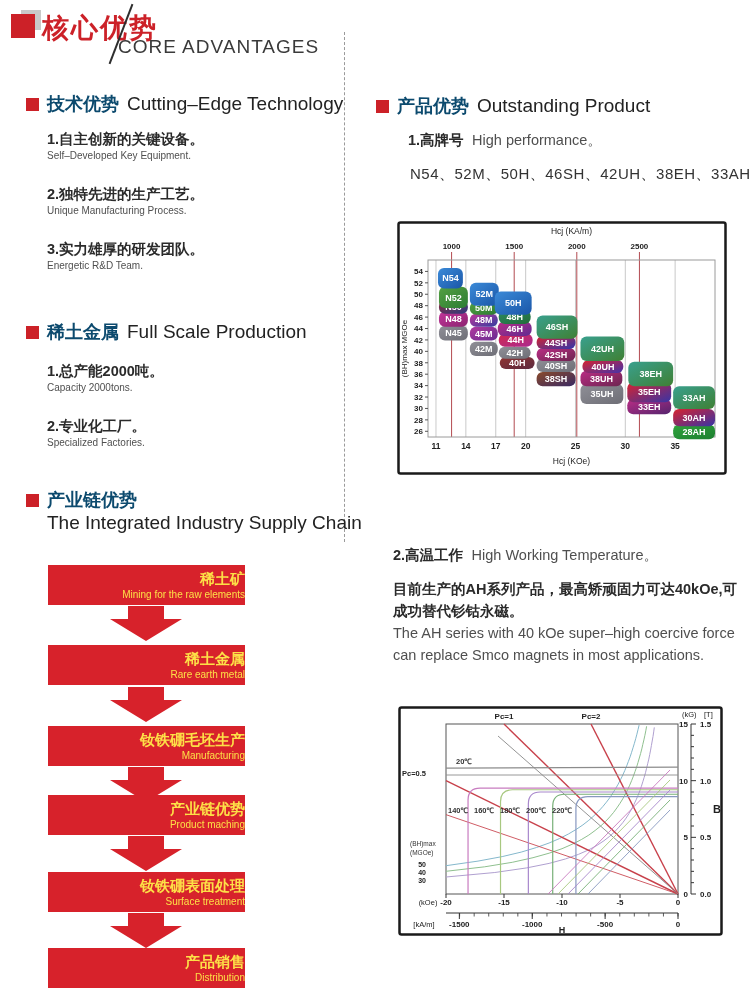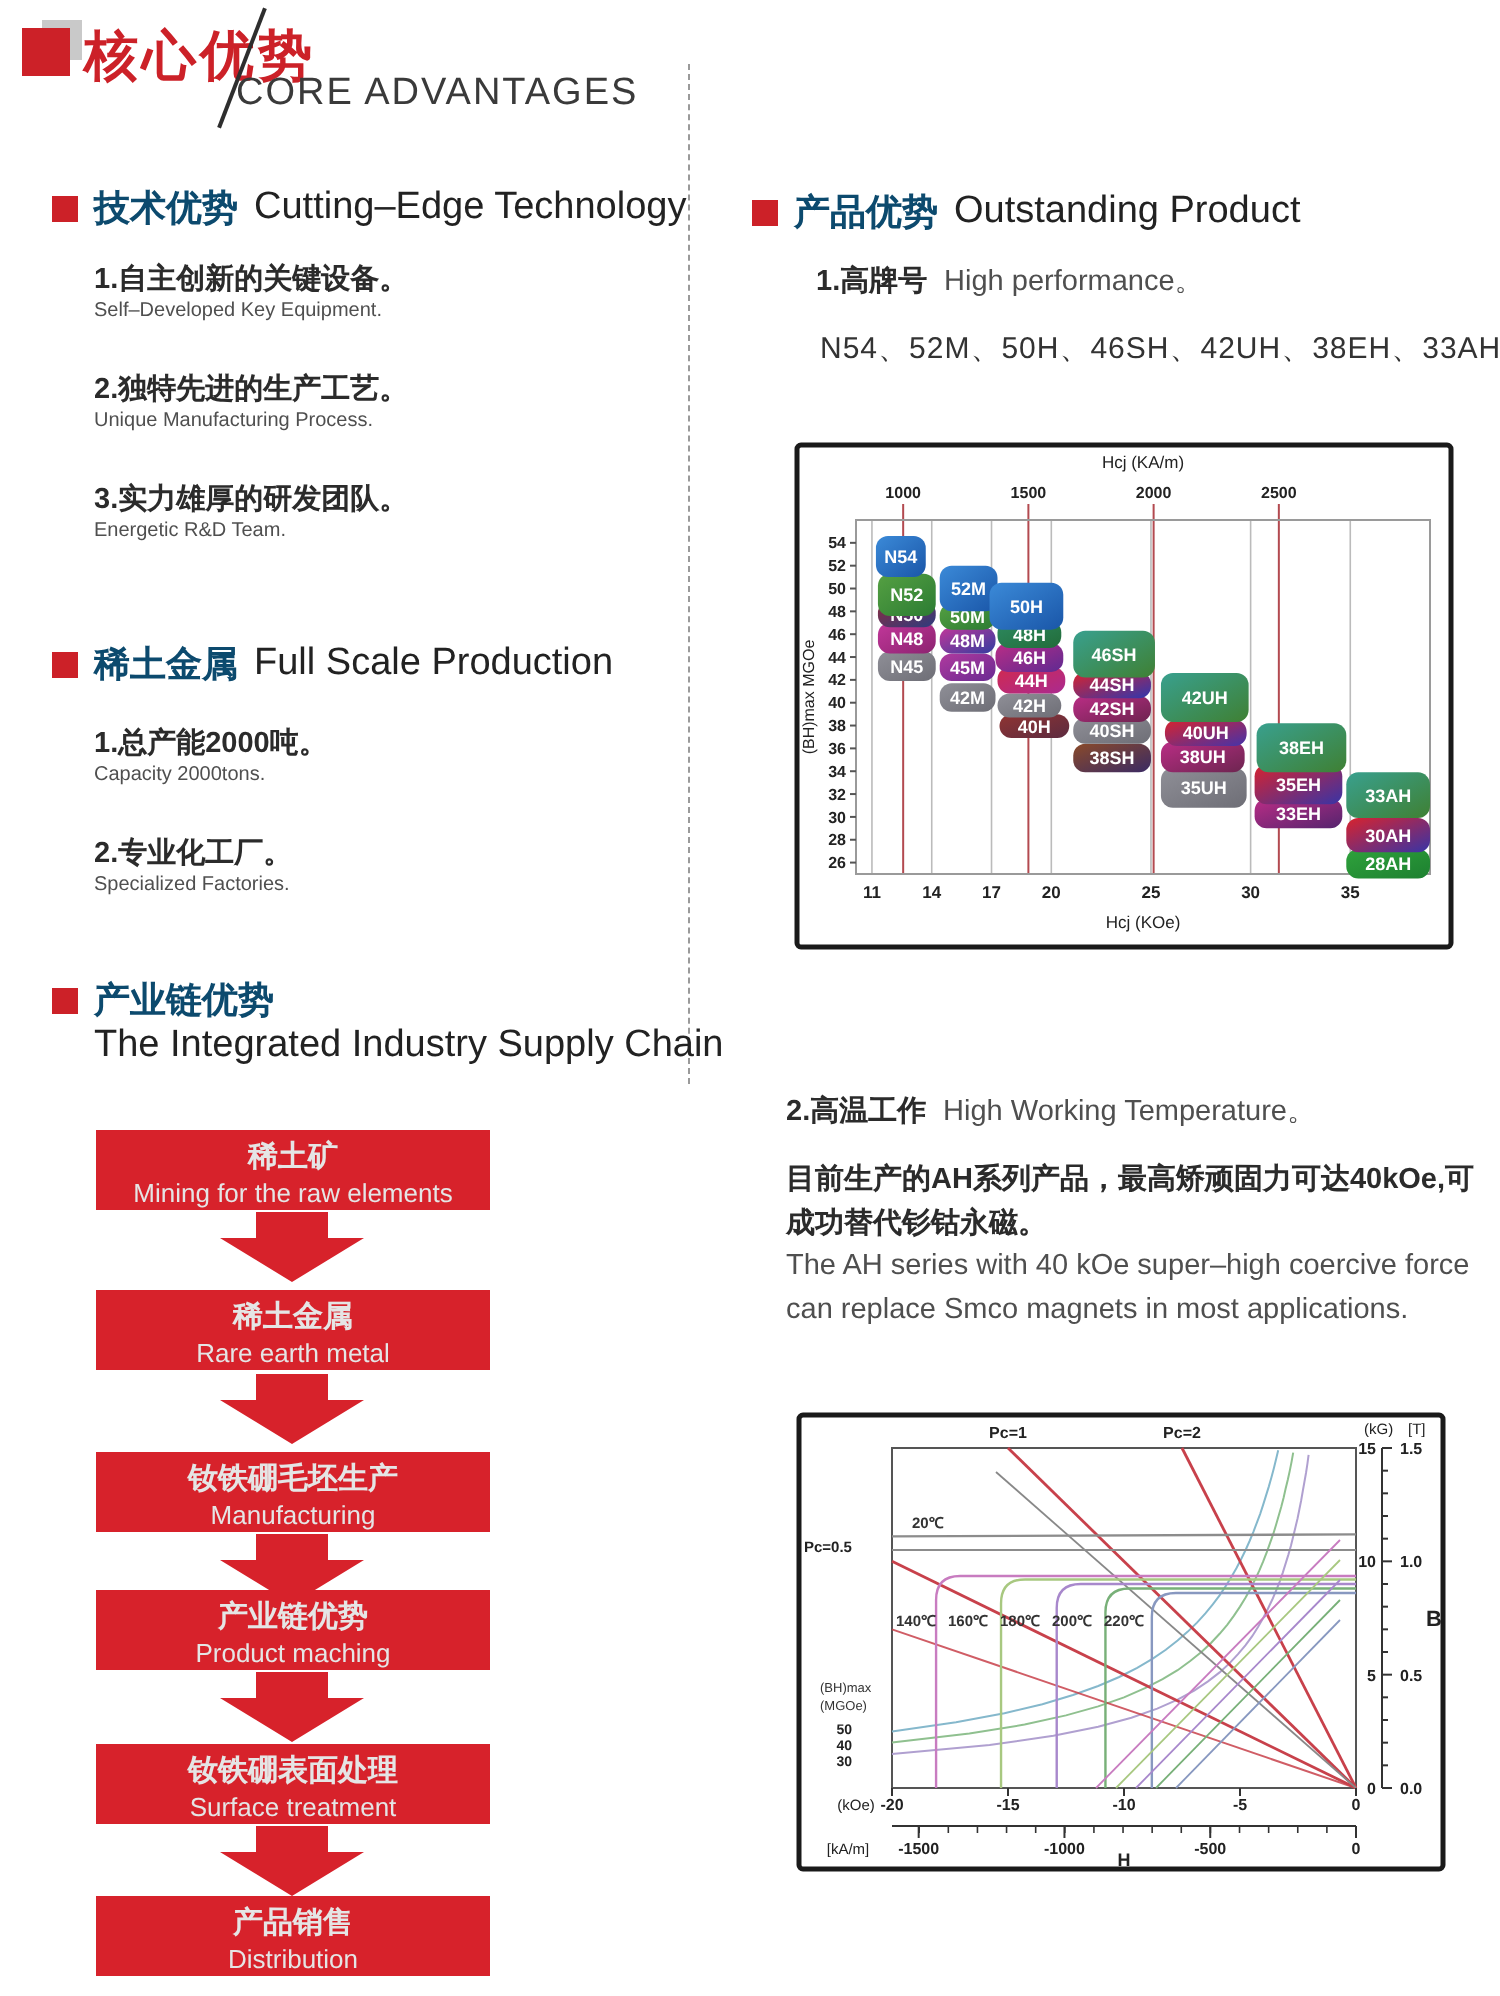"稀土矿" .flow-box { color: #e5e5e5 -> #fde047; text-align: center -> right }
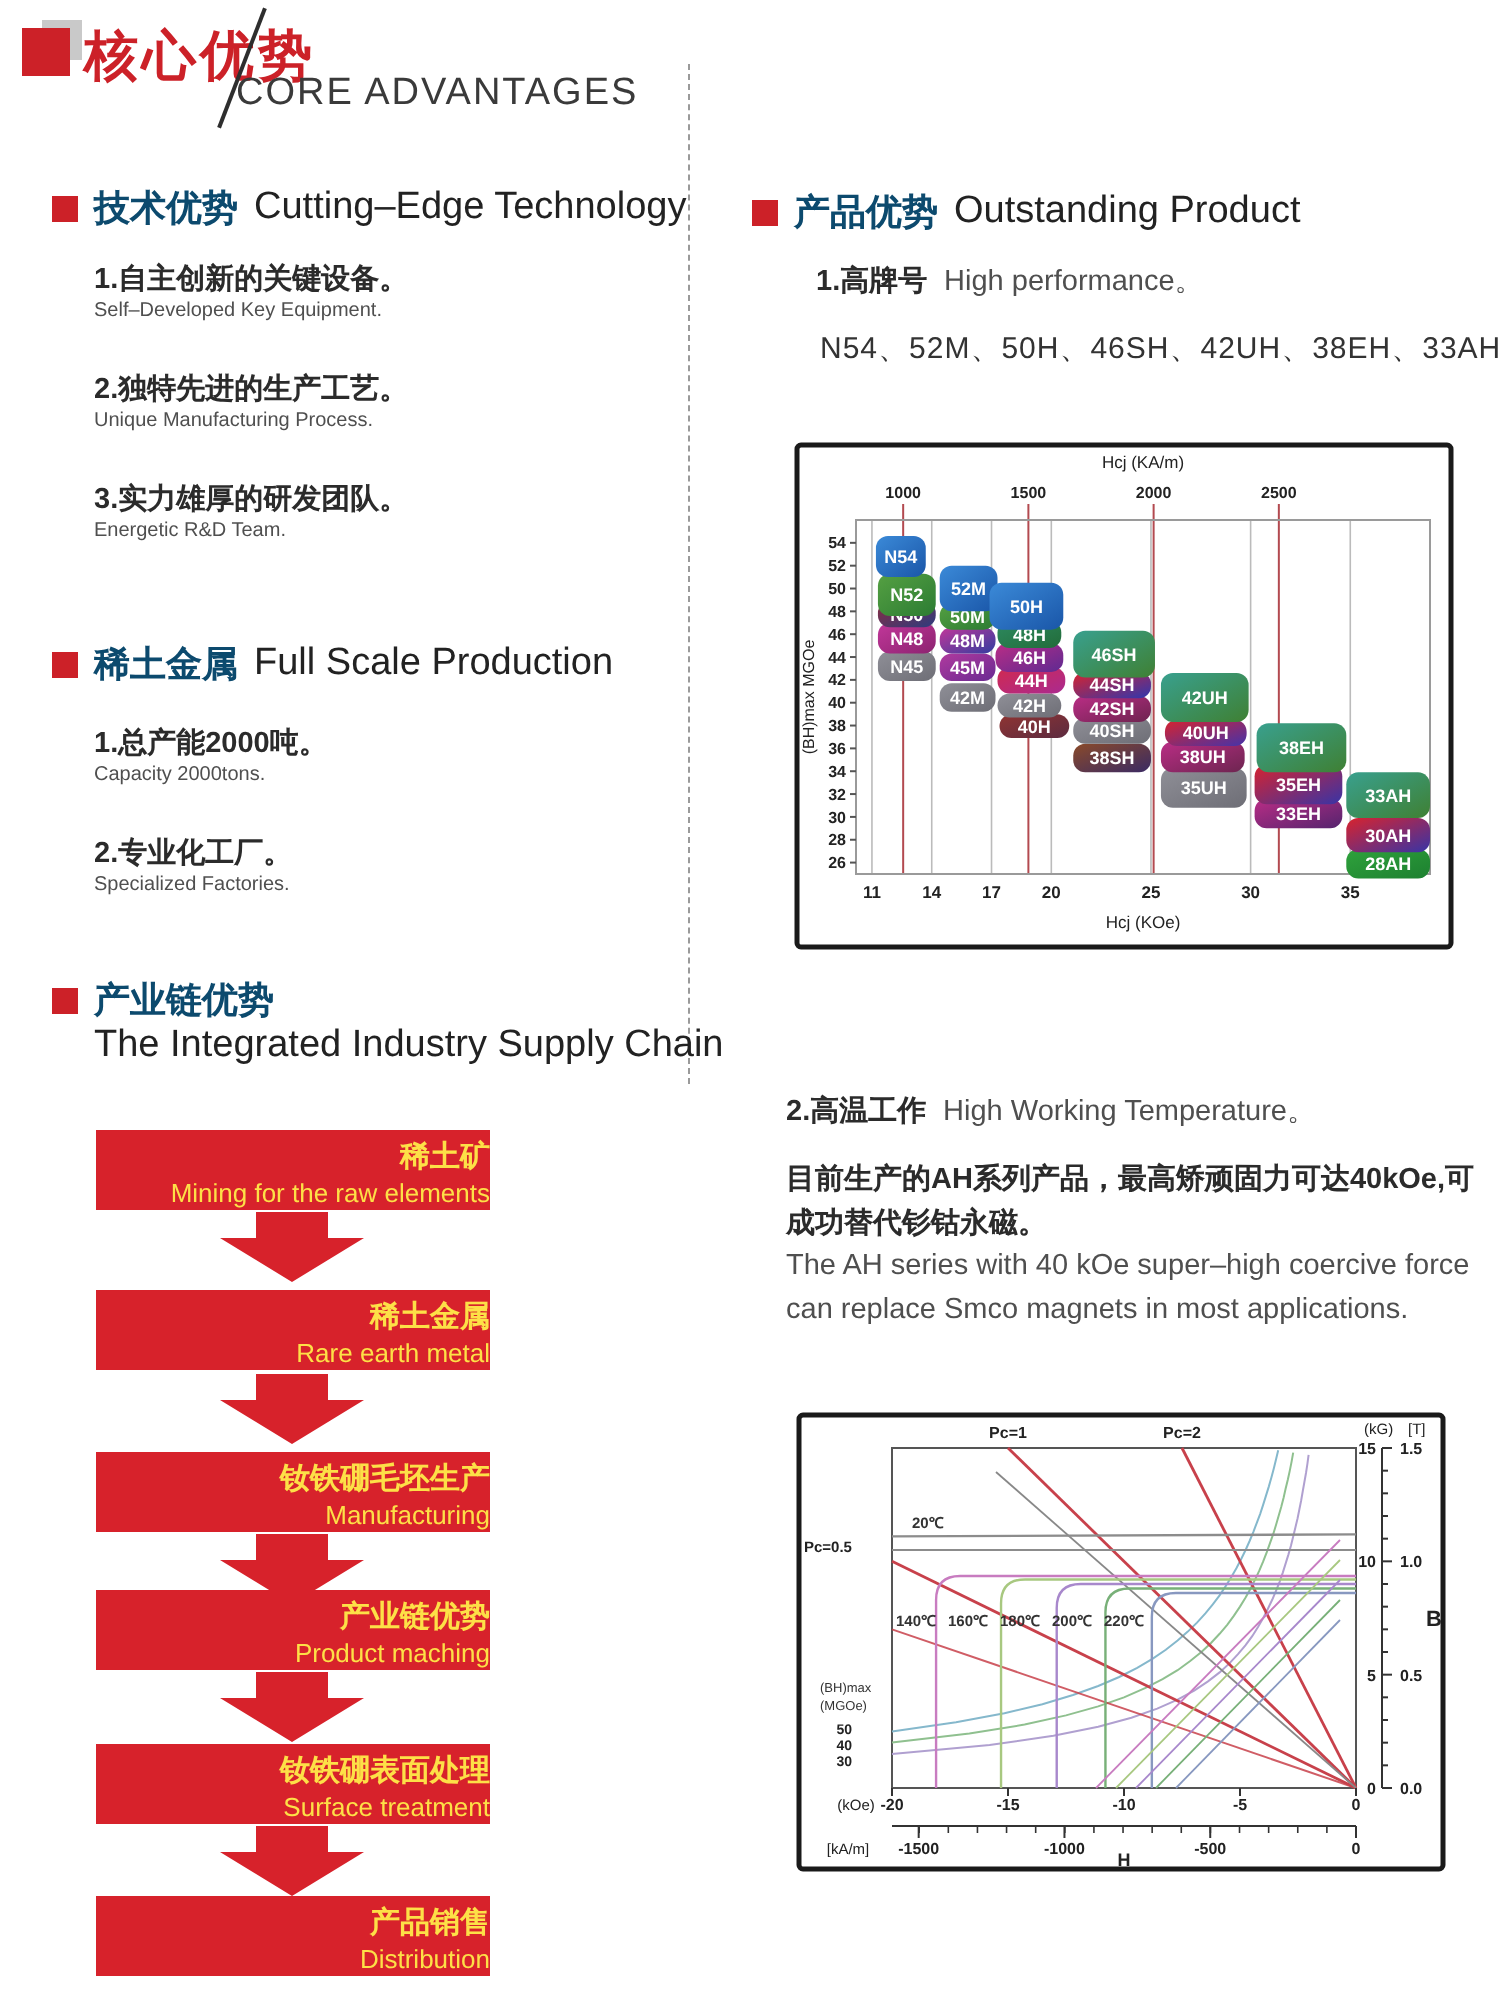"Mining for the raw elements" .flow-en { font-size: 13px -> 10px }
